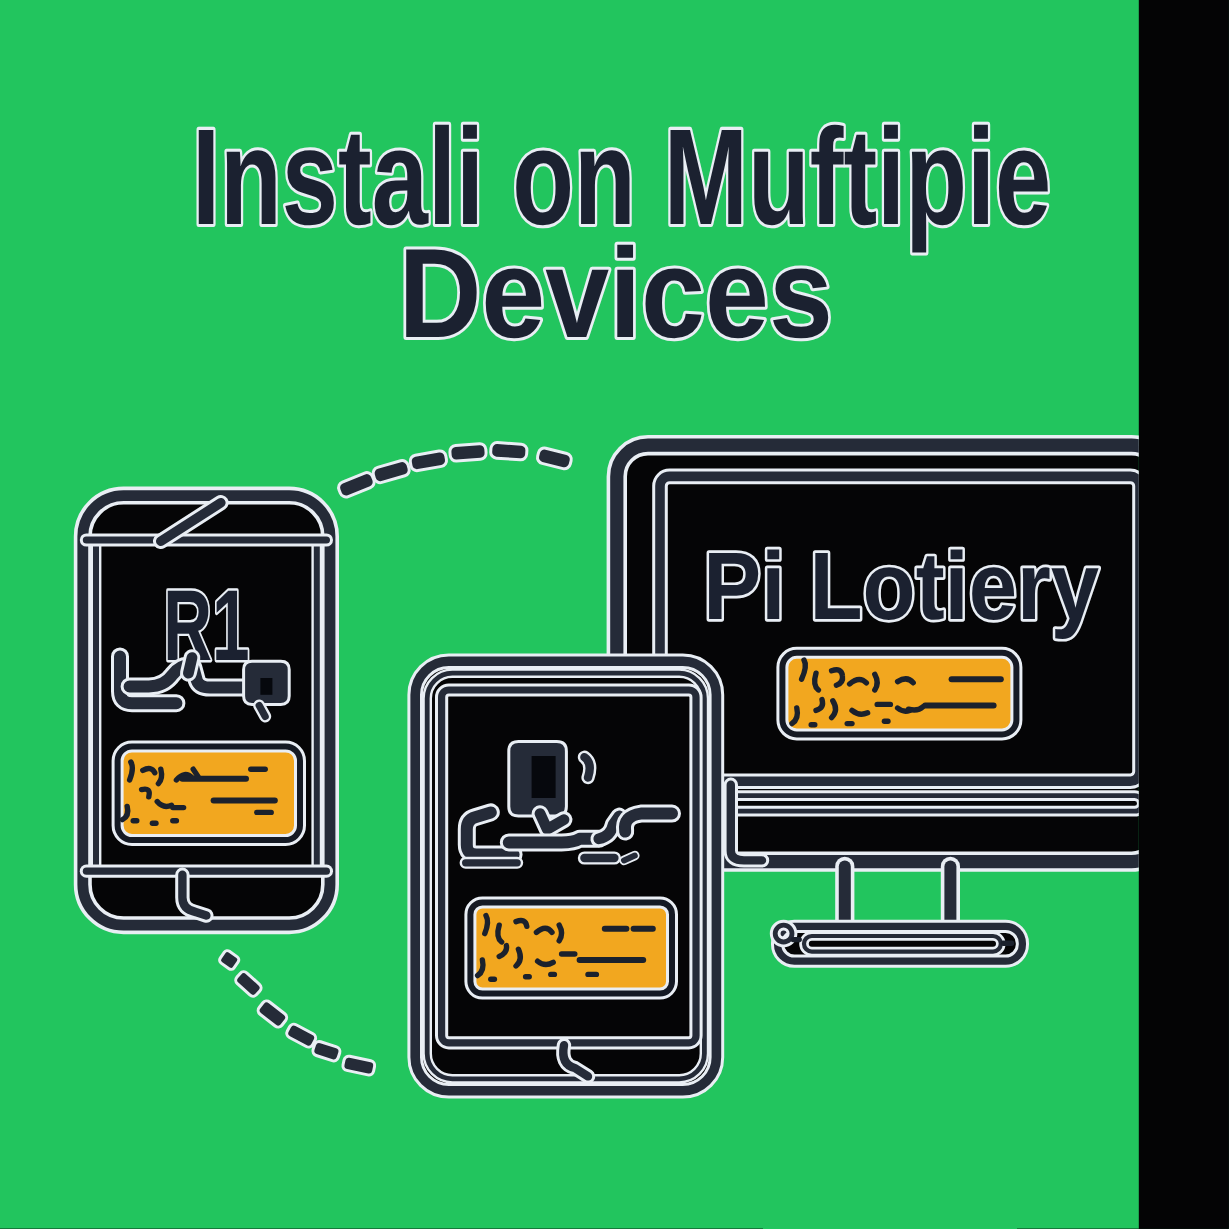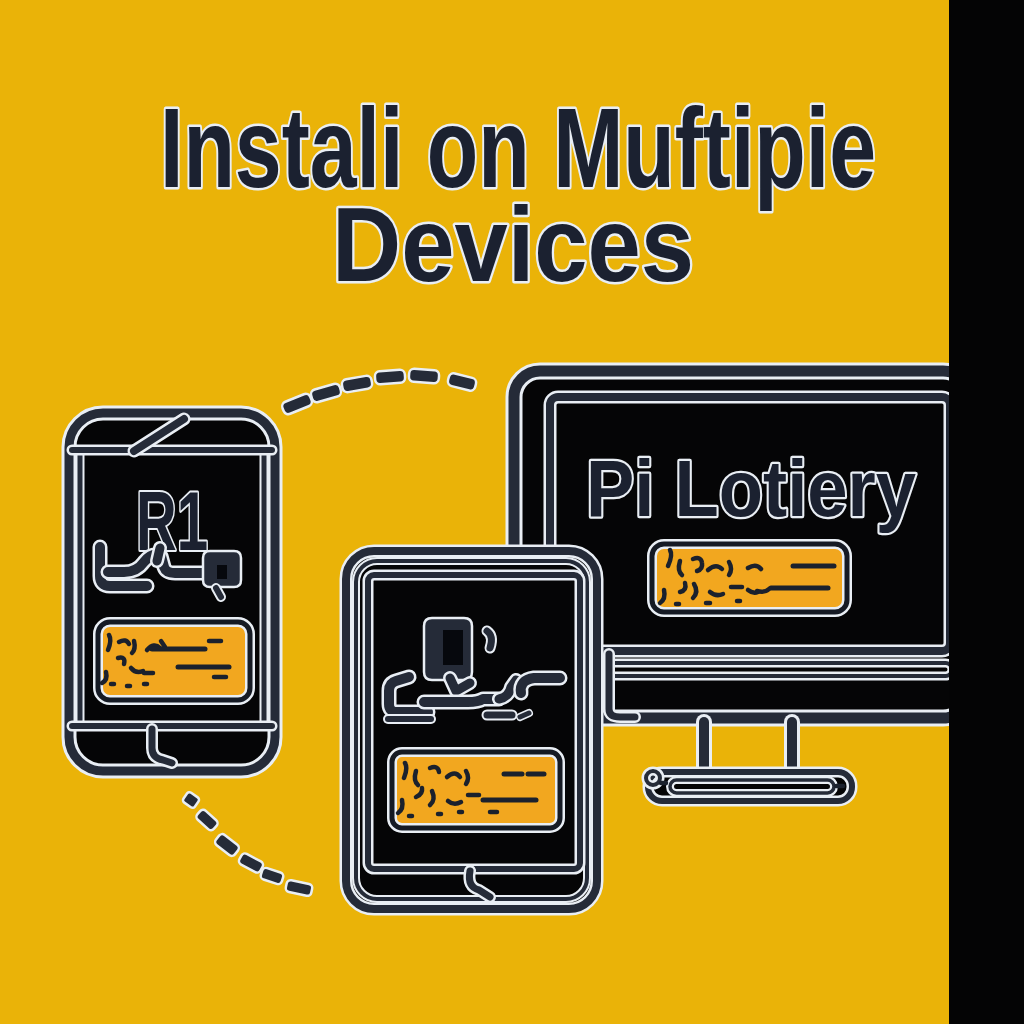"Instali on Muftipie" .stage { background: #eab308 -> #22c55e }
